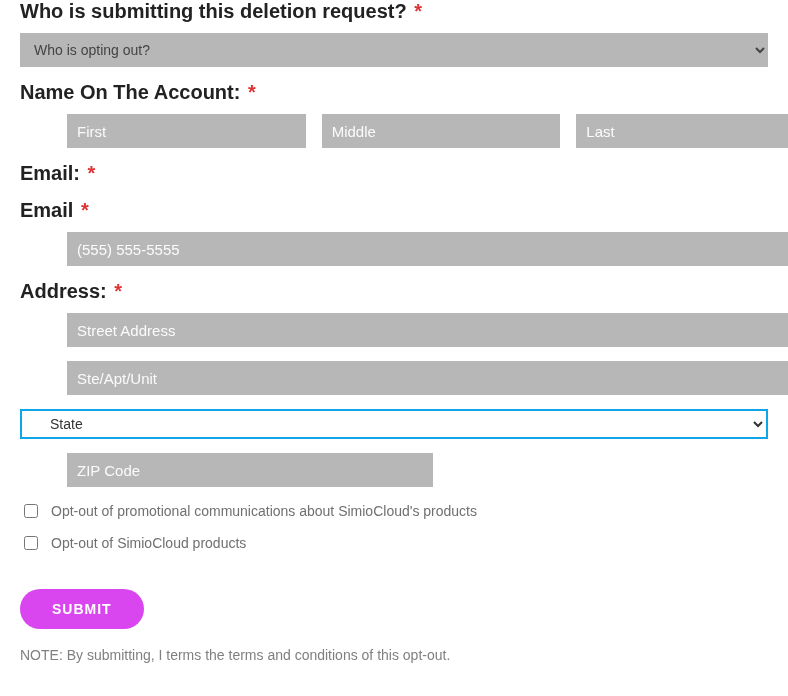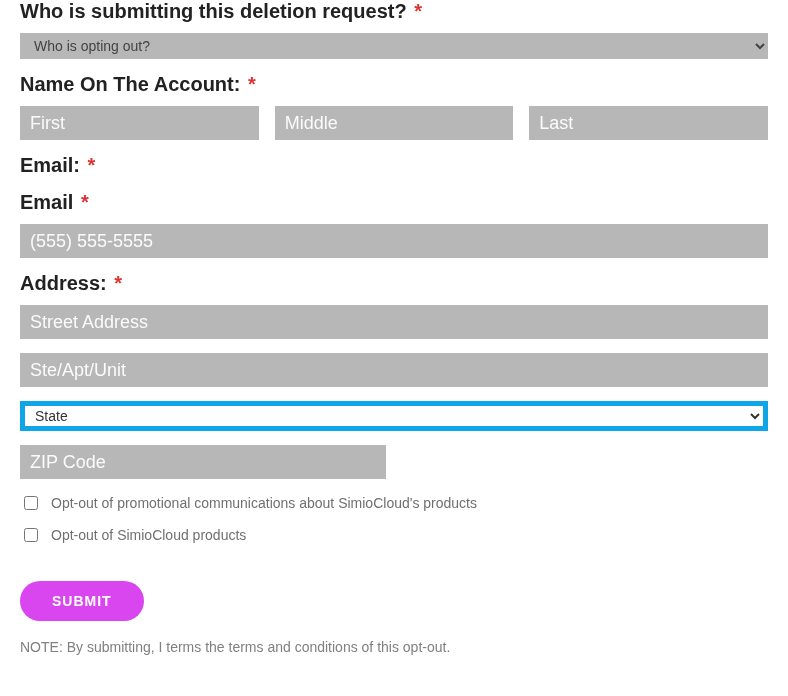"Who is opting out?" select.full-select { height: 26px -> 34px }
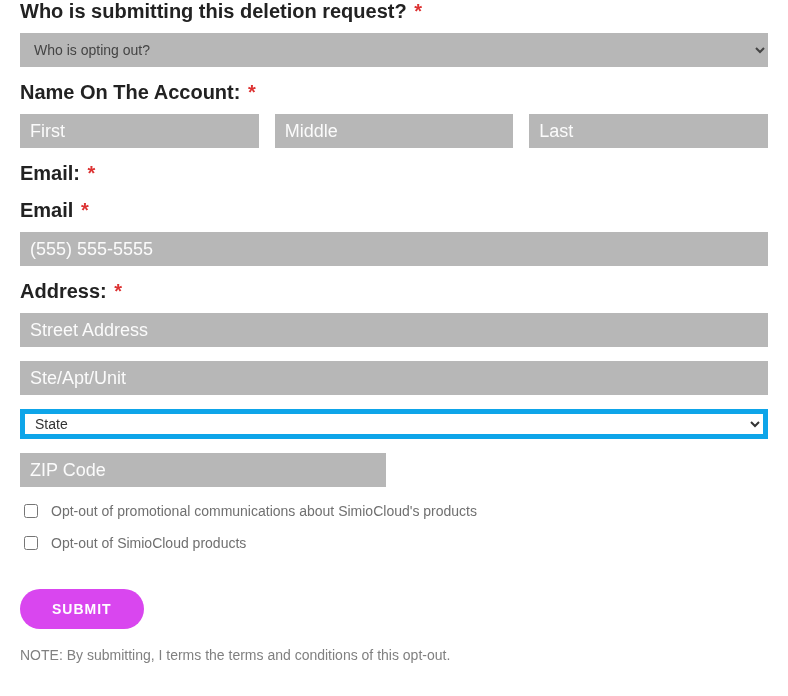"First" input.txt { font-size: 18px -> 15px; margin-left: none -> 47px }
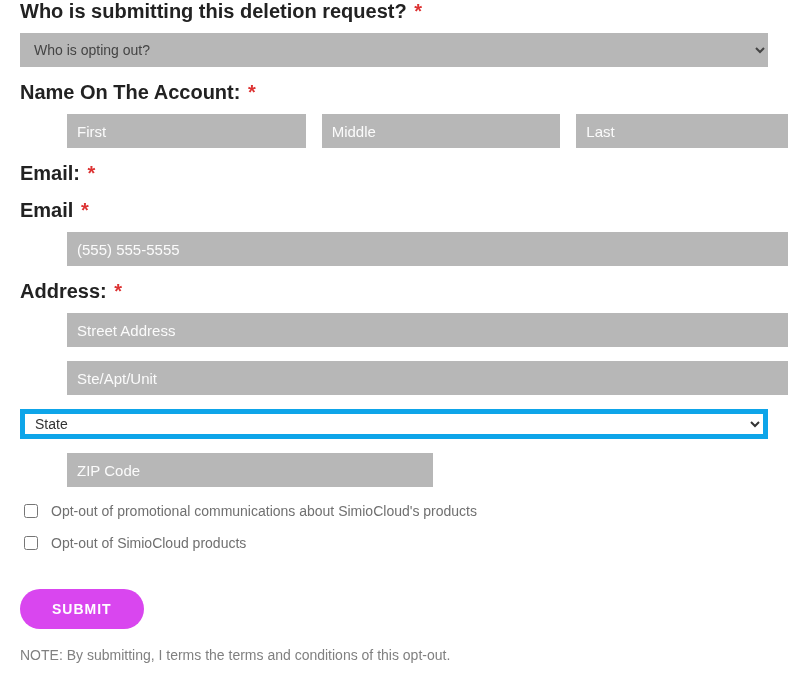"State" select.state-select { border: 5px solid #0ea5e9 -> 2px solid #0ea5e9; padding: 0 6px -> 0 24px }
